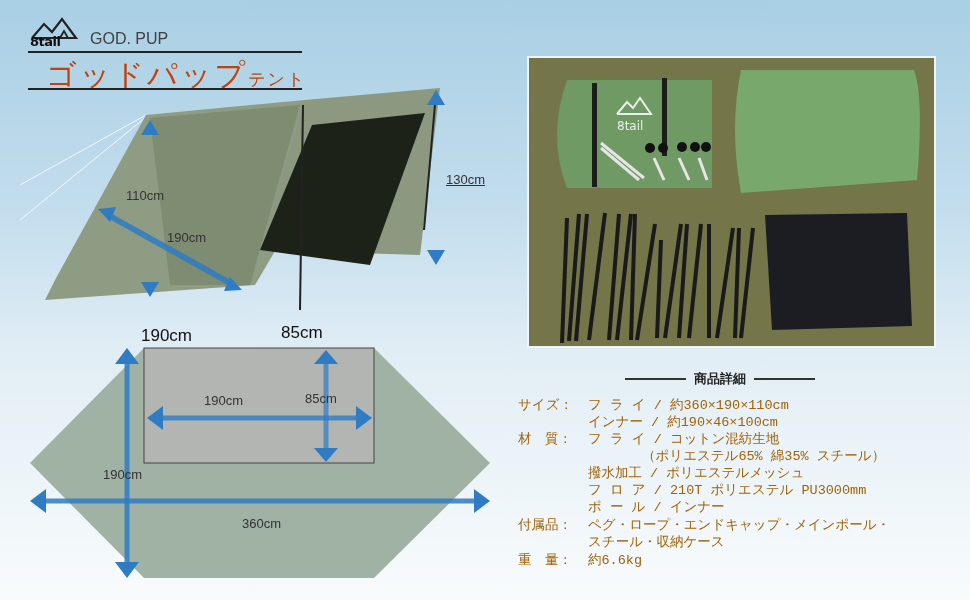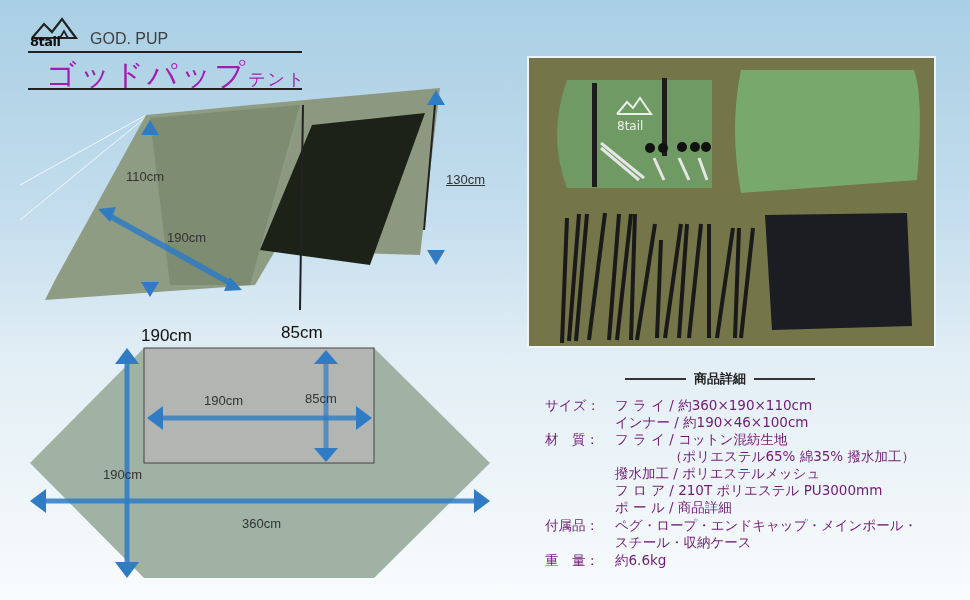"ゴッドパップテント" .title { color: #a21caf -> #c2410c }
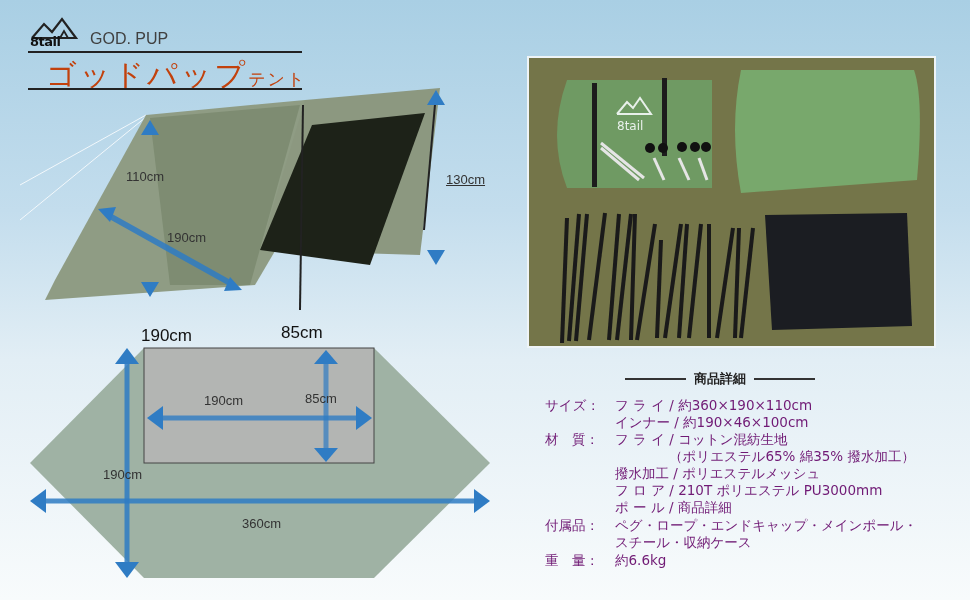"110cm" div.abs { top: 169px -> 188px }
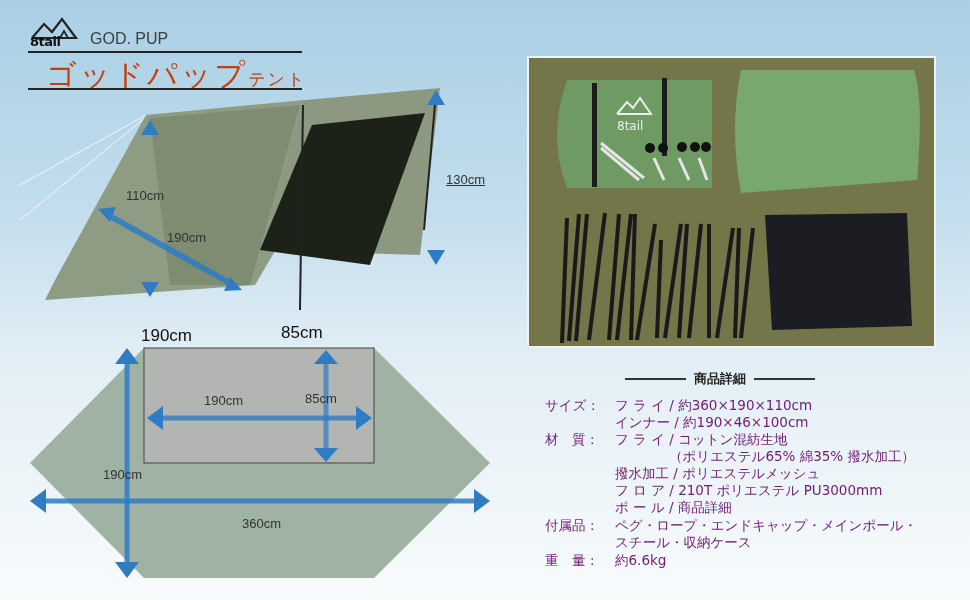"サイズ： フ ラ イ /" .spec-row { color: #701a75 -> #a16207; font-family: none -> Liberation Mono, monospace; left: 545px -> 518px }
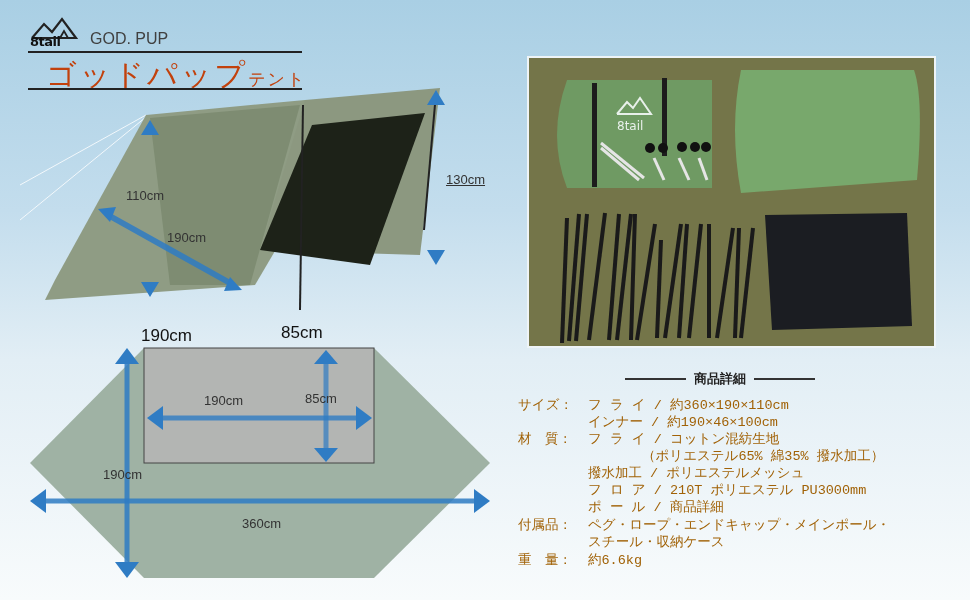"（ポリエステル65% 綿35% 撥水加工）" span { text: 撥水加工 -> スチール }
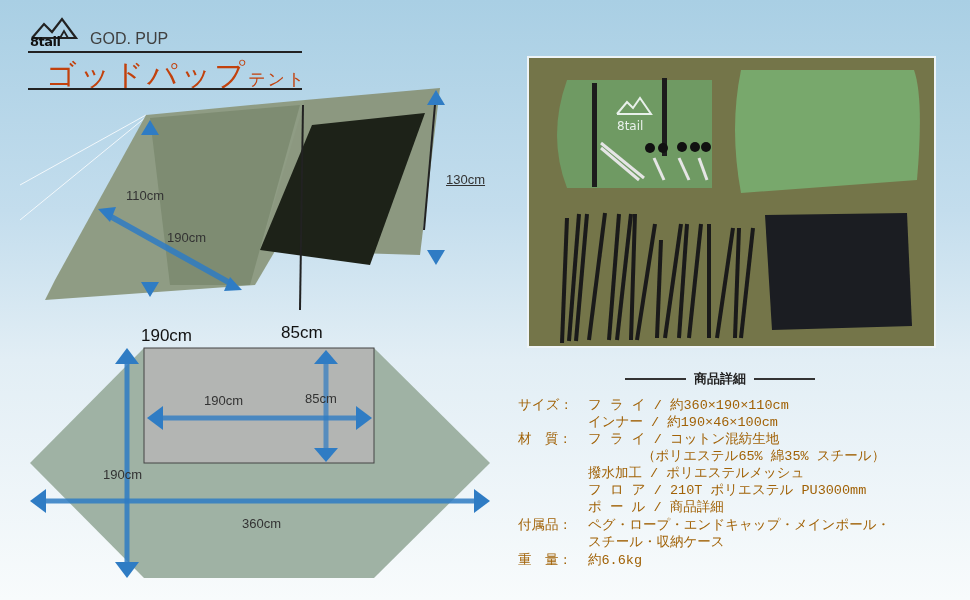"ポ ー ル / 商品詳細" span { text: 商品詳細 -> インナー }
